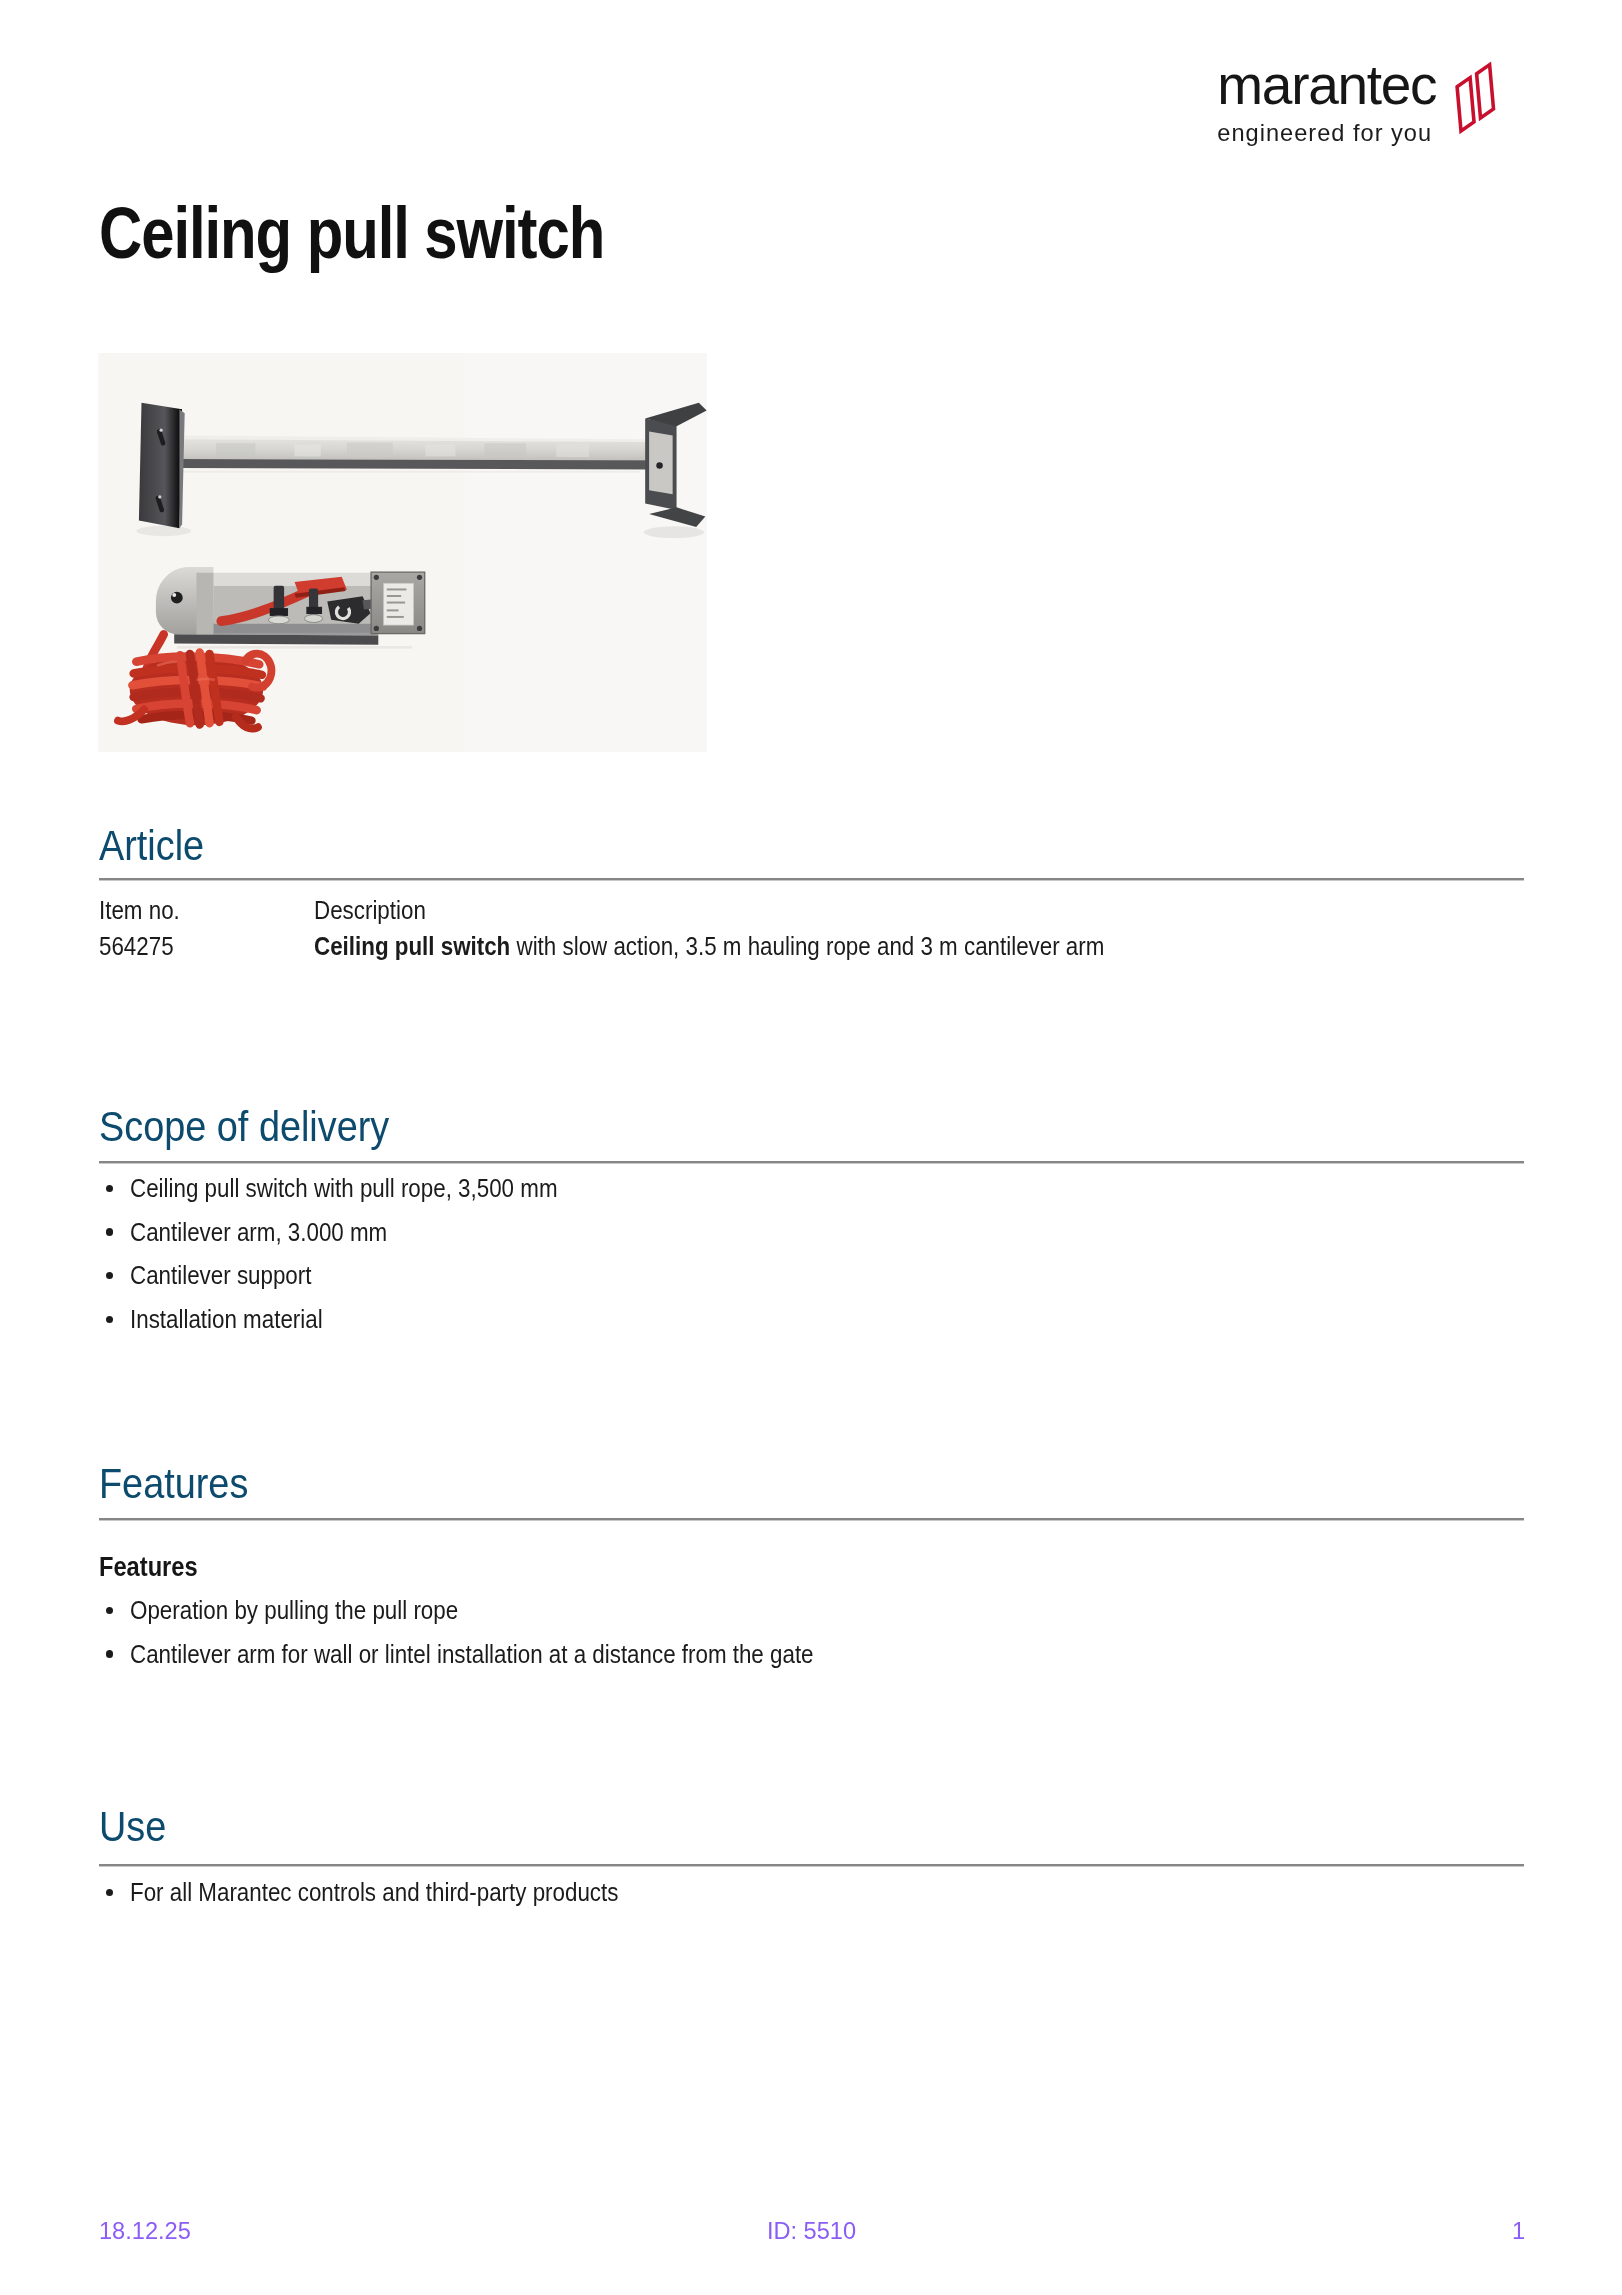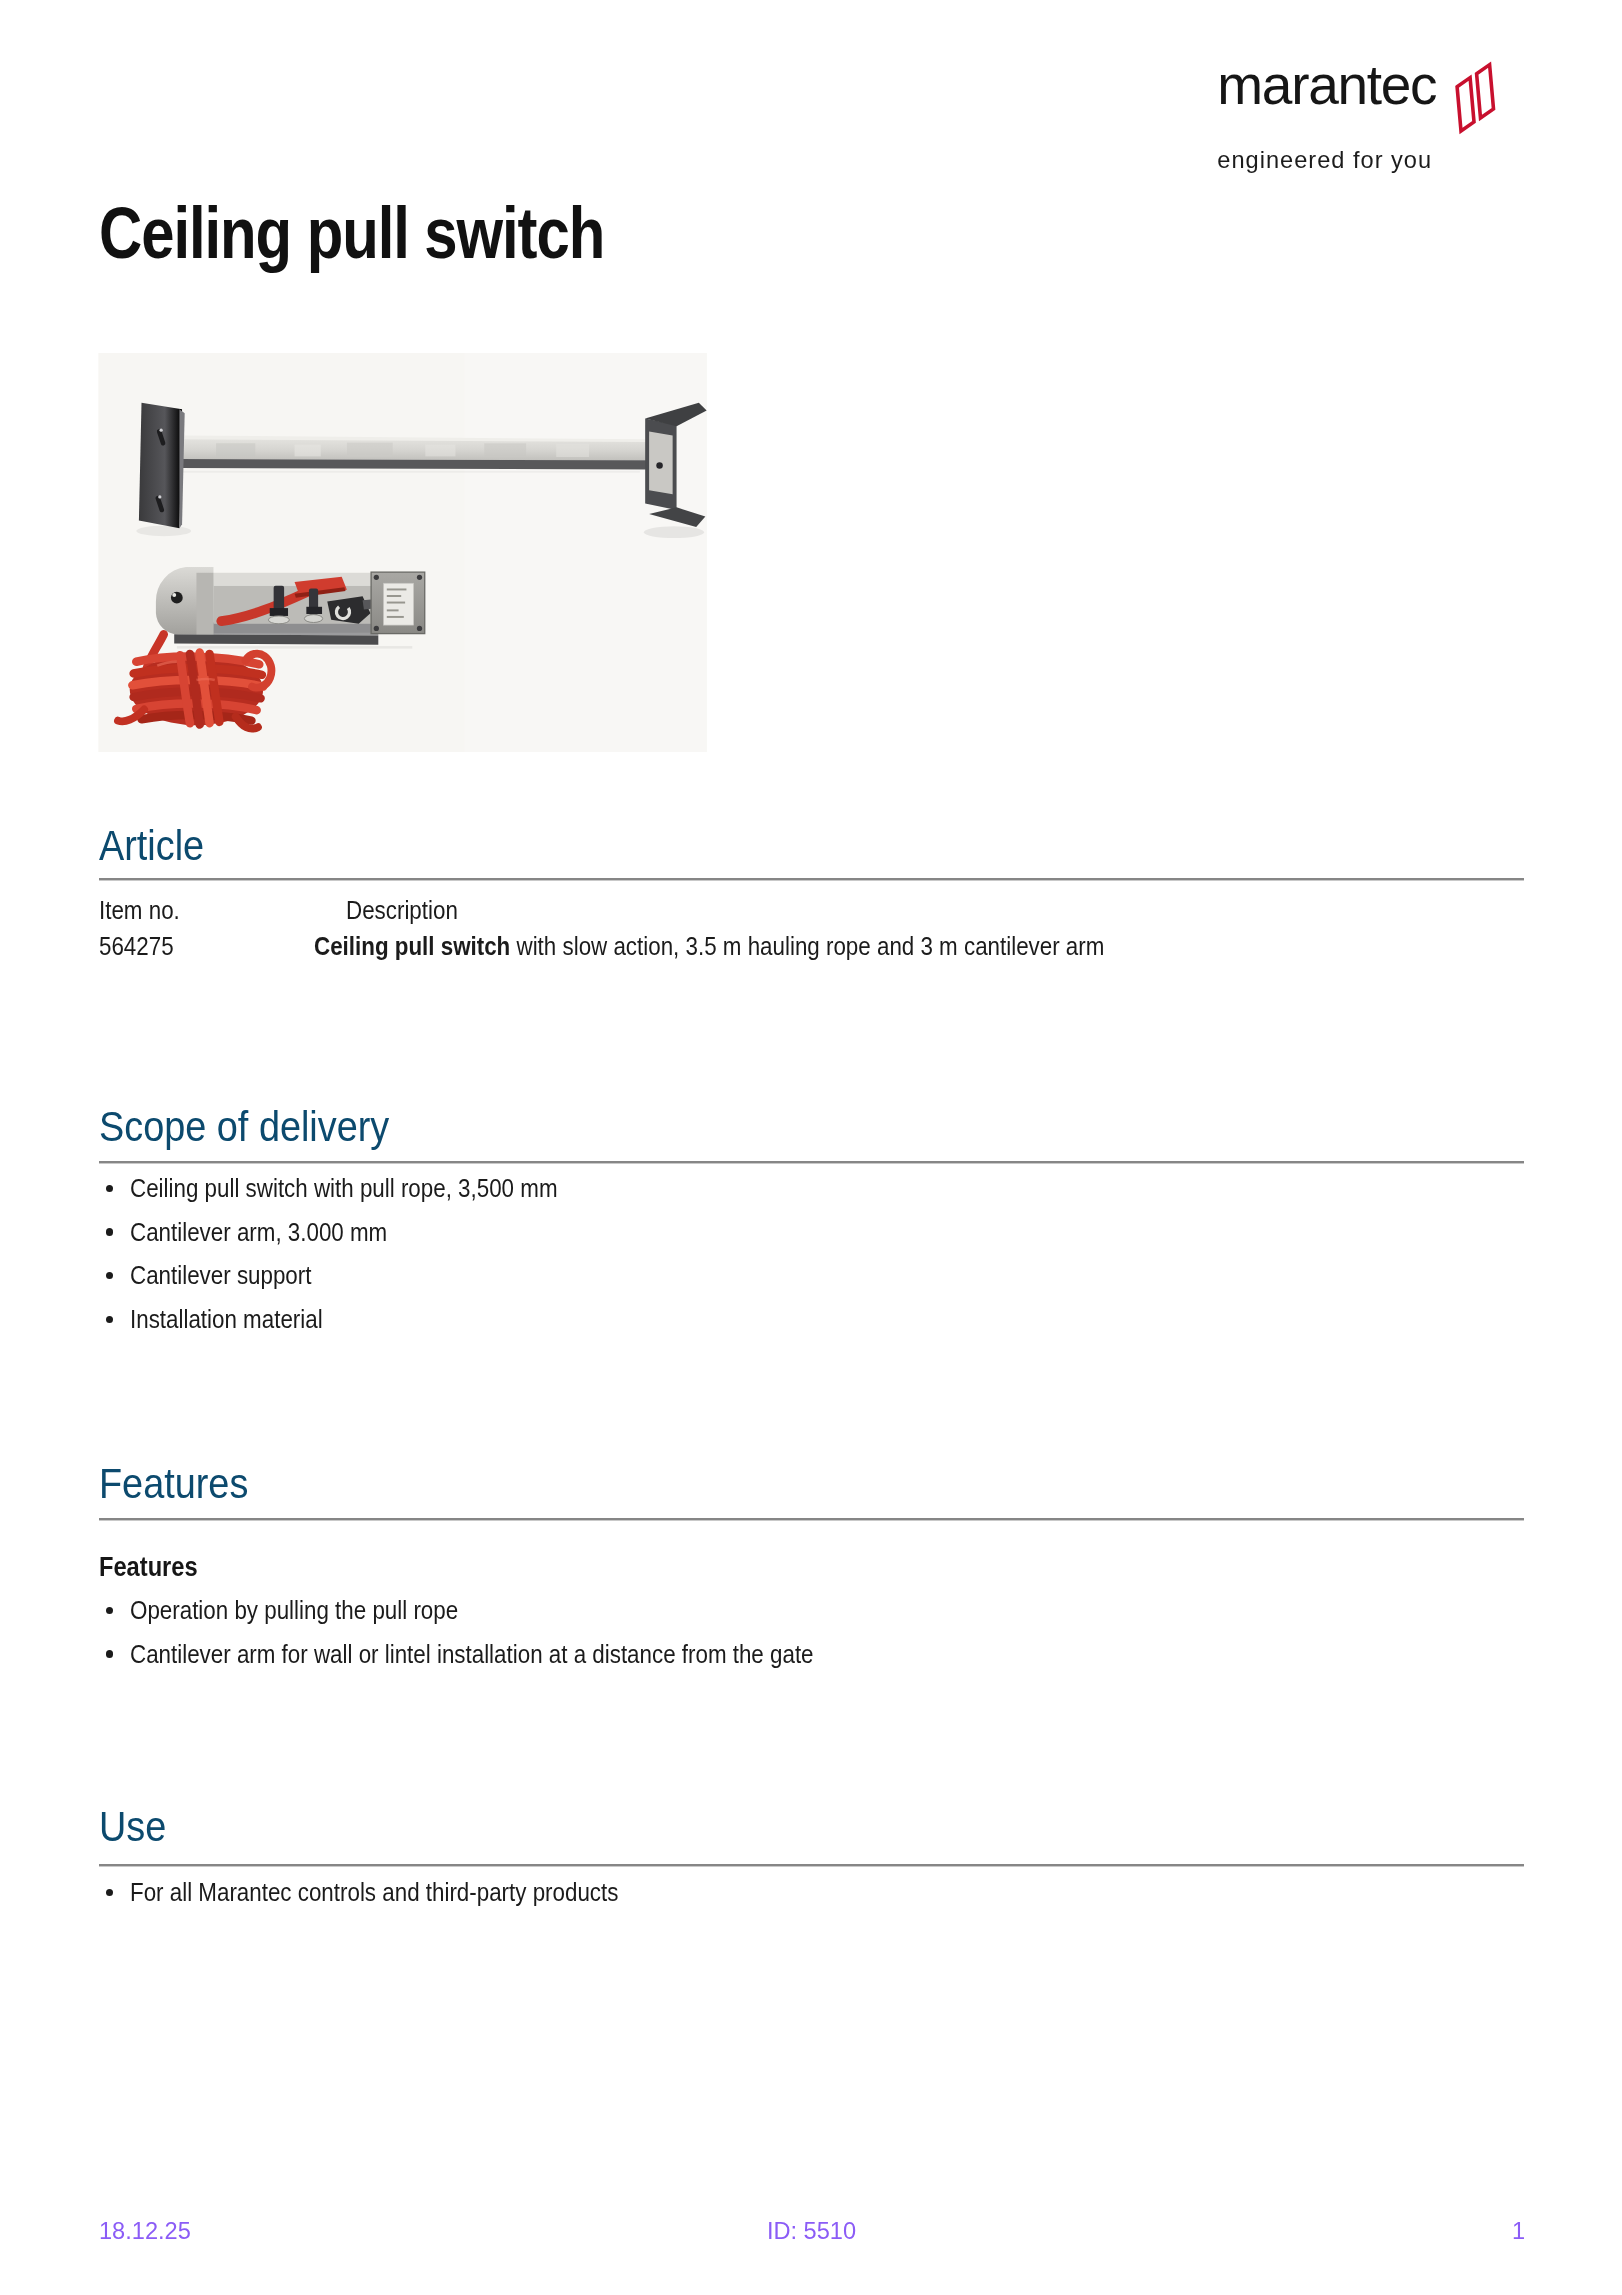"marantec" .logo-textcol { gap: 27px -> none }
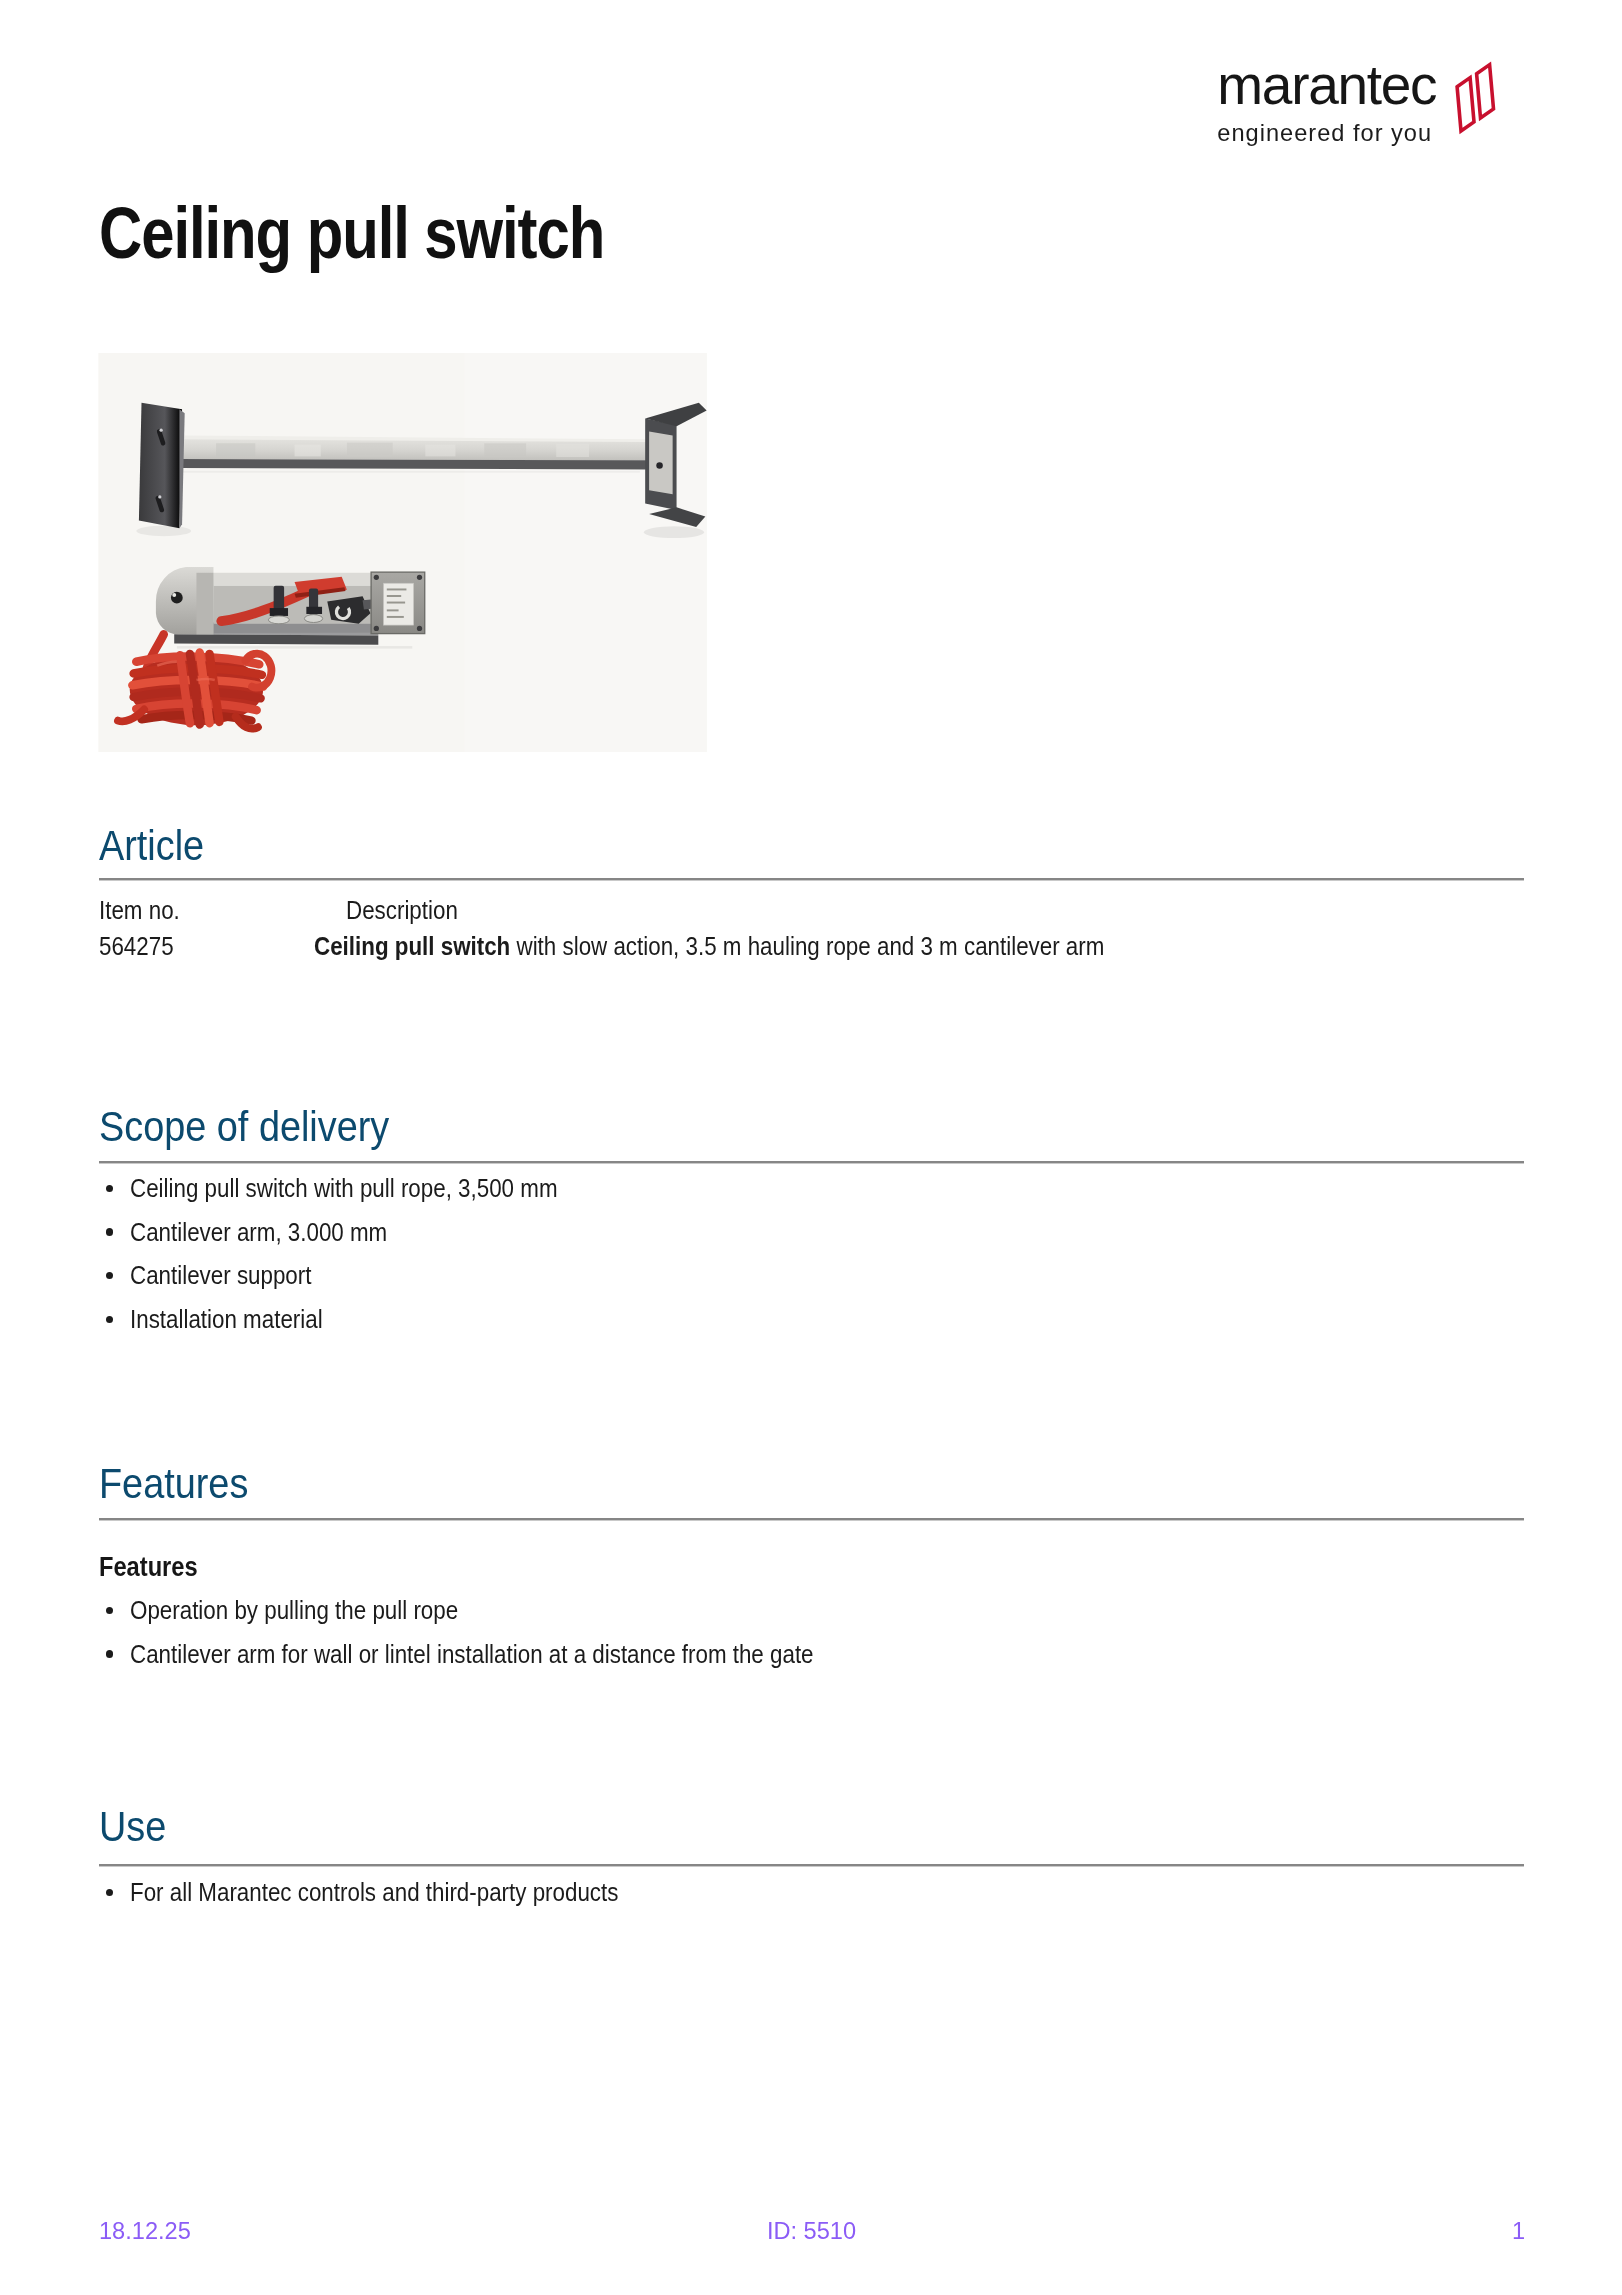"Description" div.abs { margin-left: 32px -> none }
